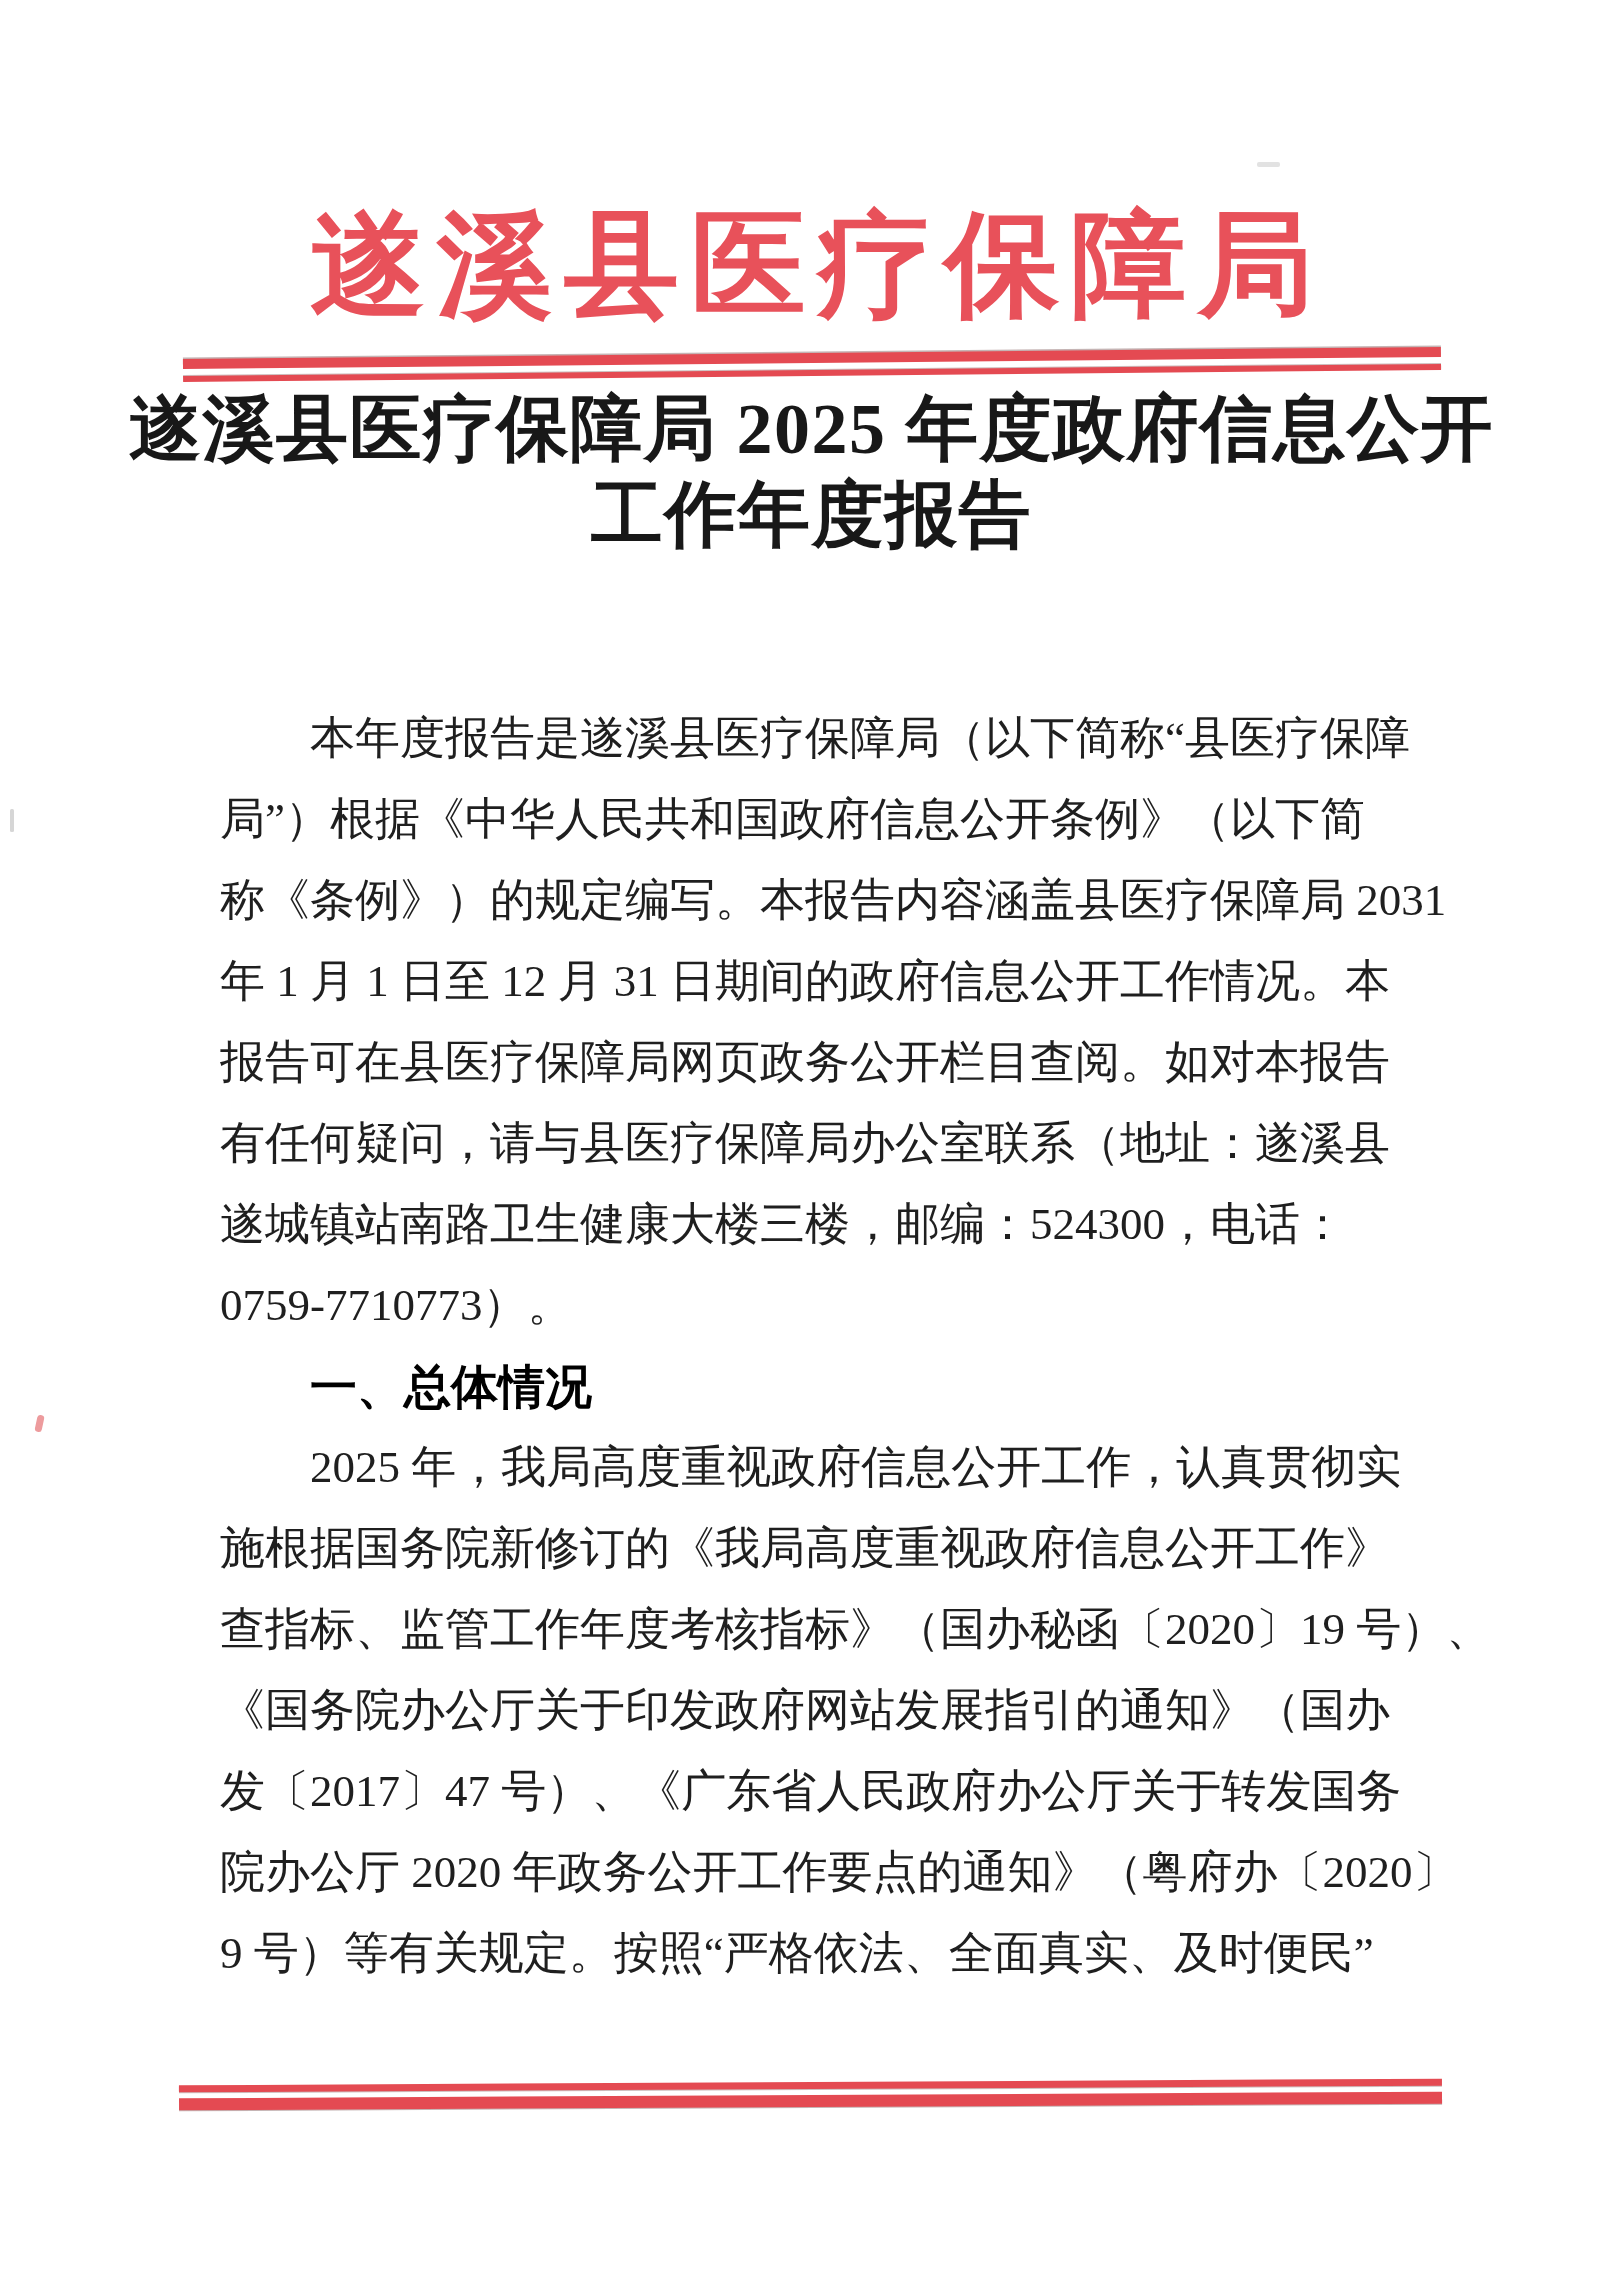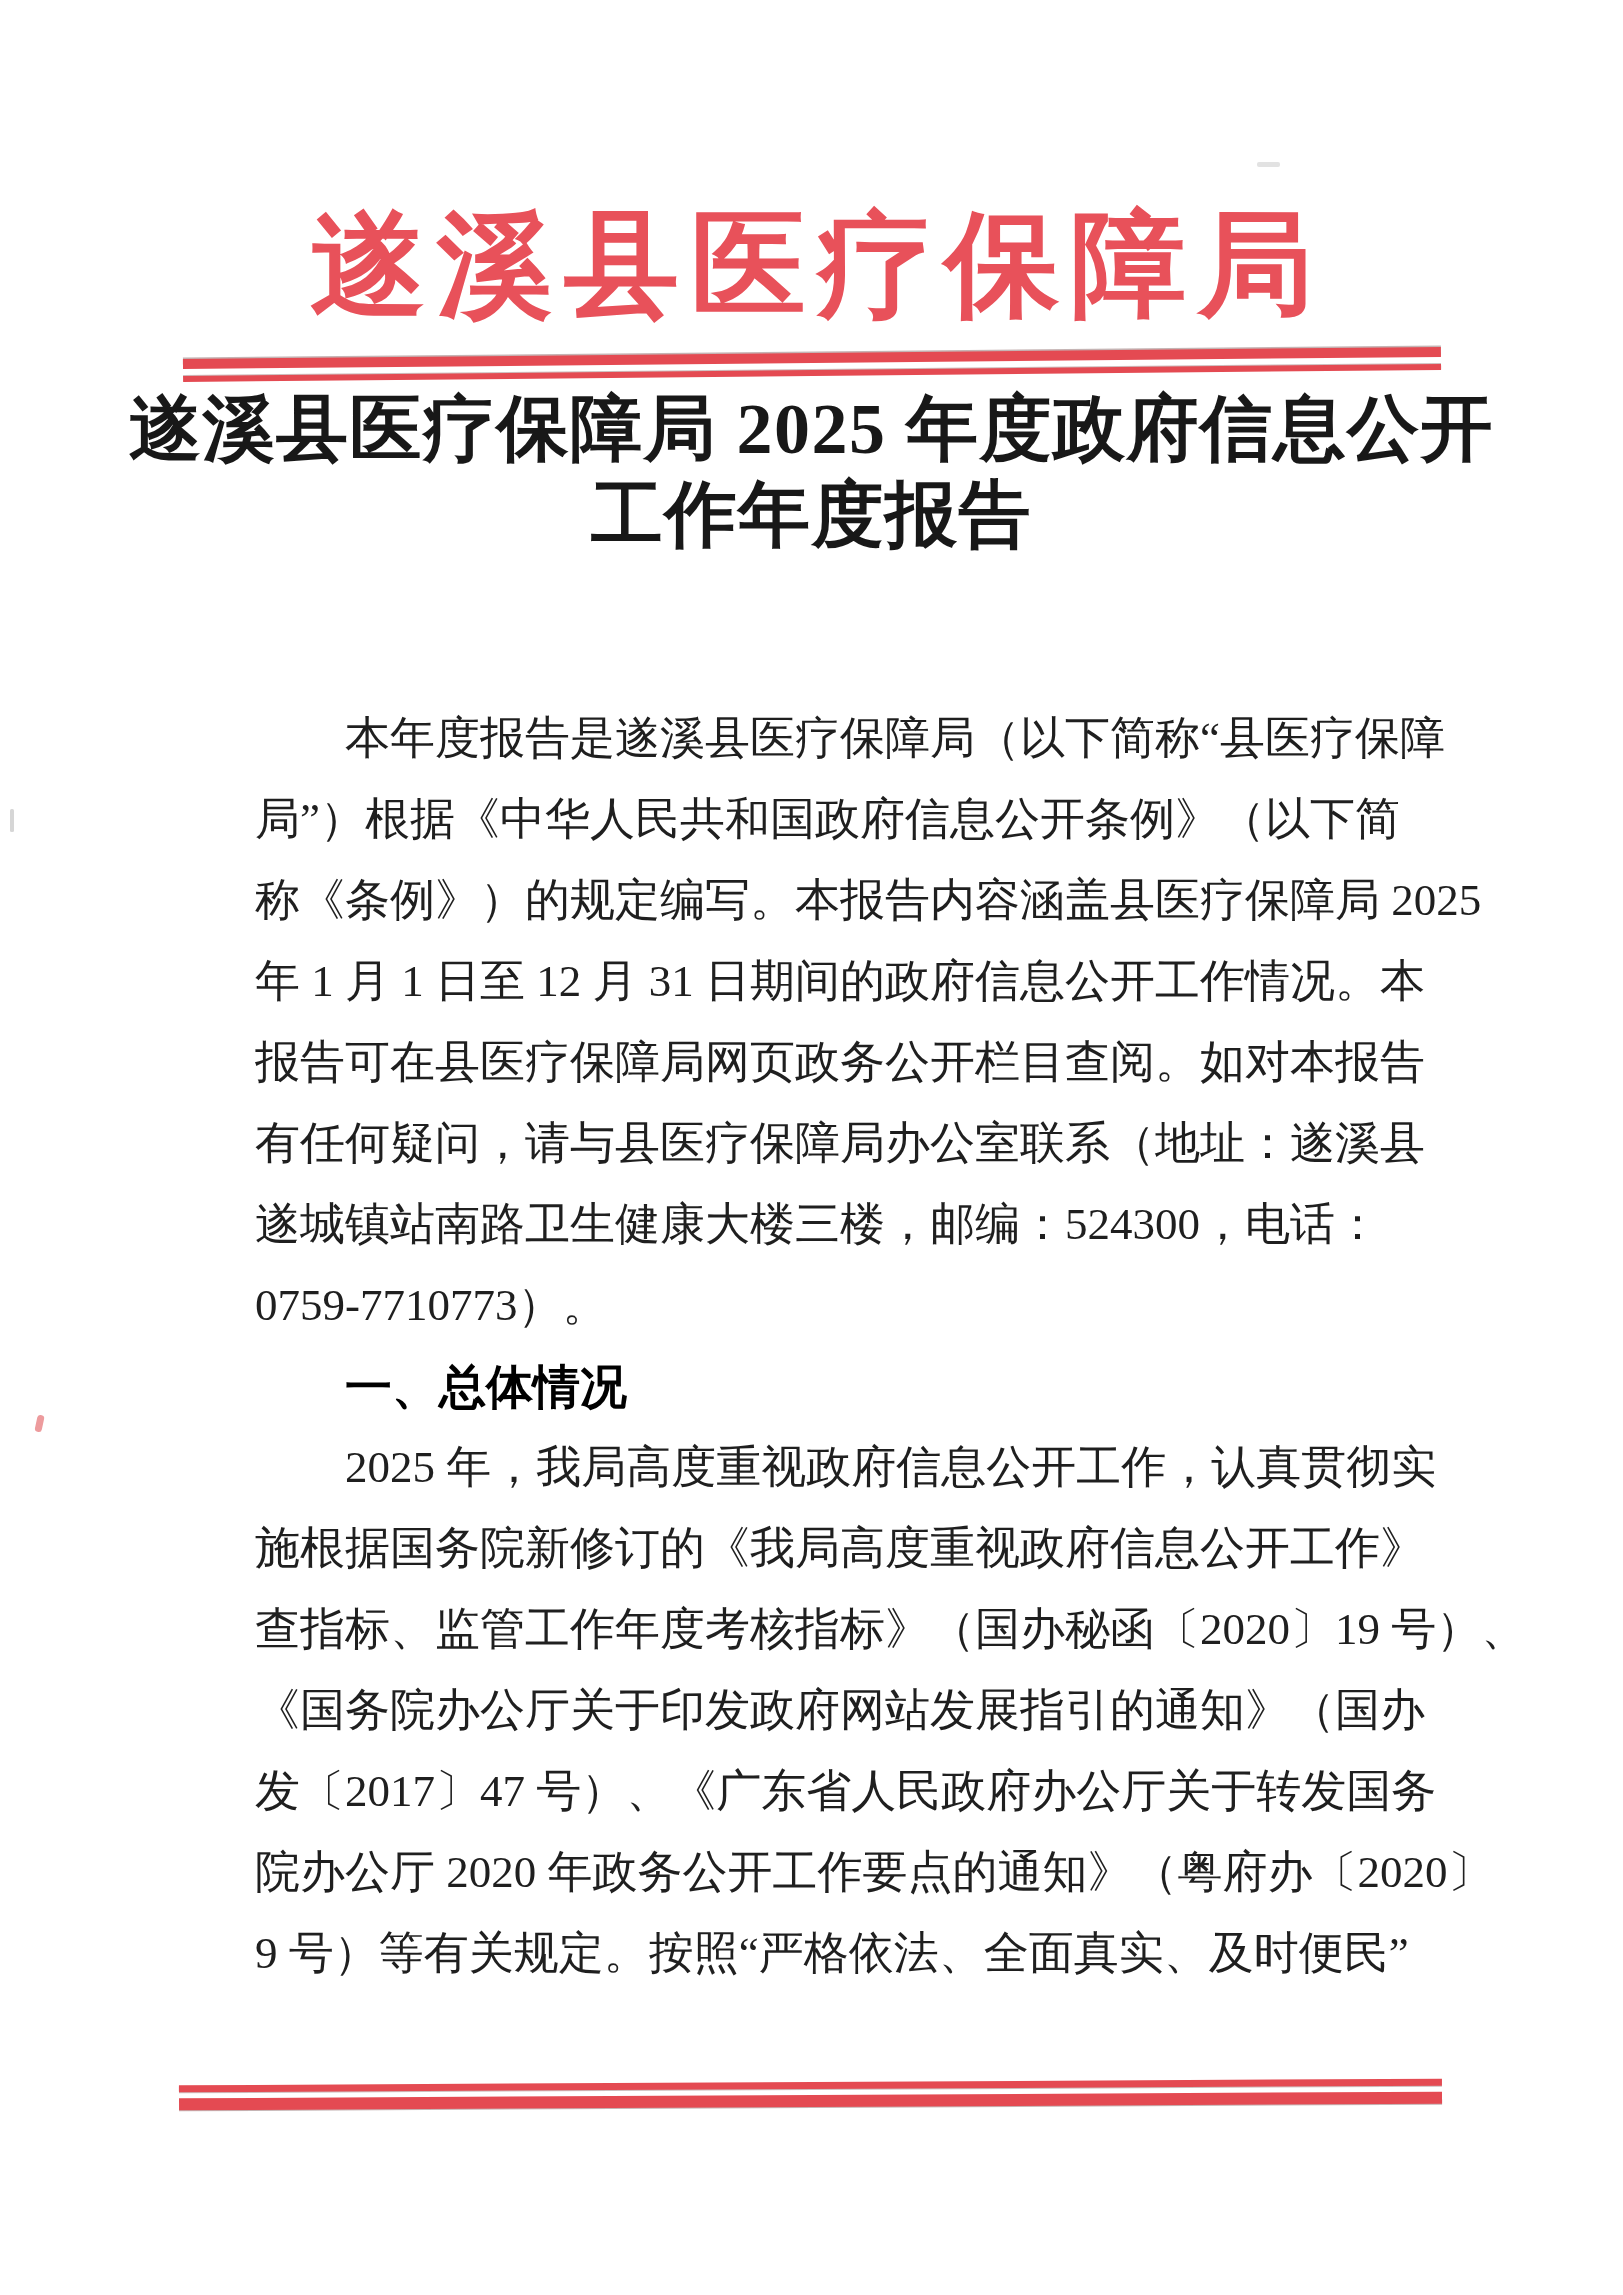"本年度报告是遂溪县医疗保障局（以下简称“县医疗保障" .body-text { margin-left: 35px -> none }
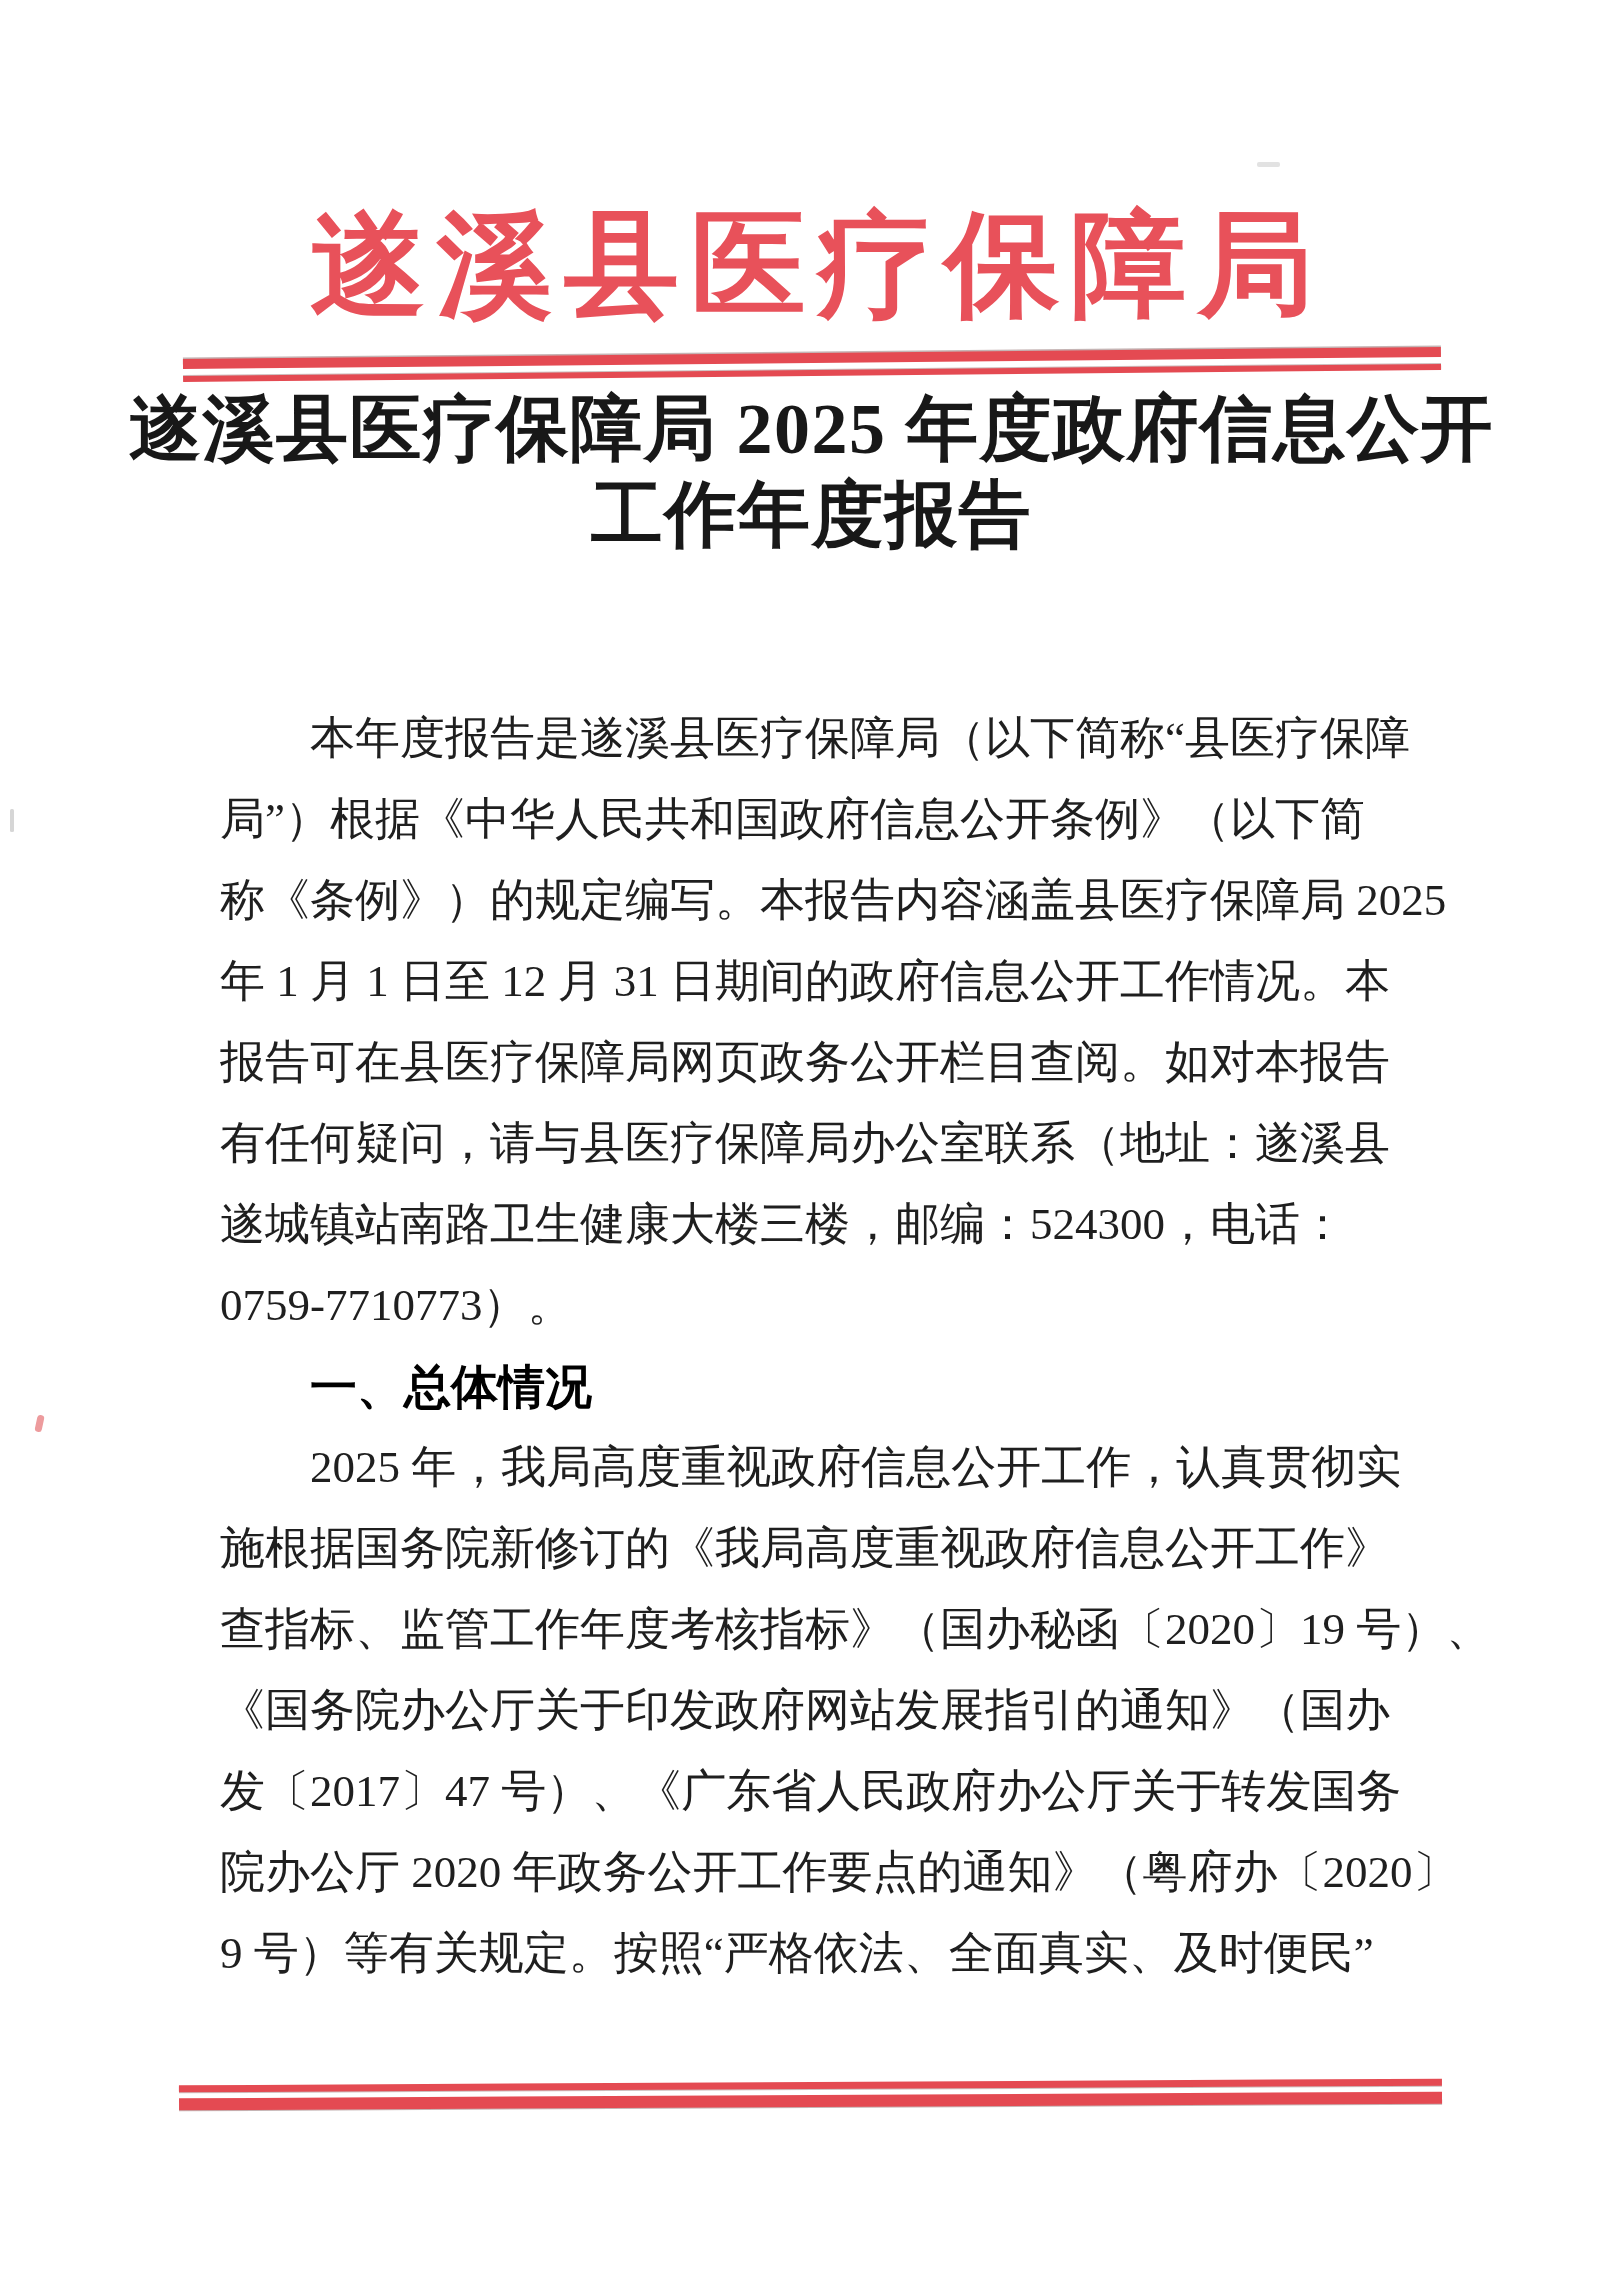"称《条例》）的规定编写。本报告内容涵盖县医疗保障局 2025" div.line { text: 2025 -> 2031 }
